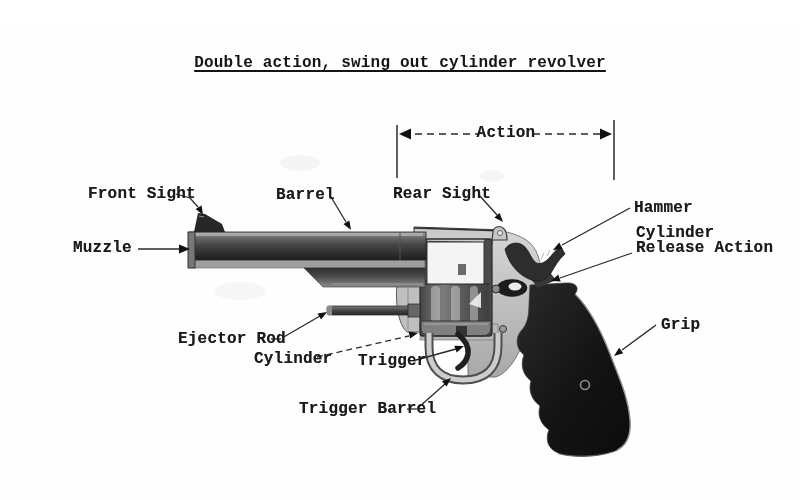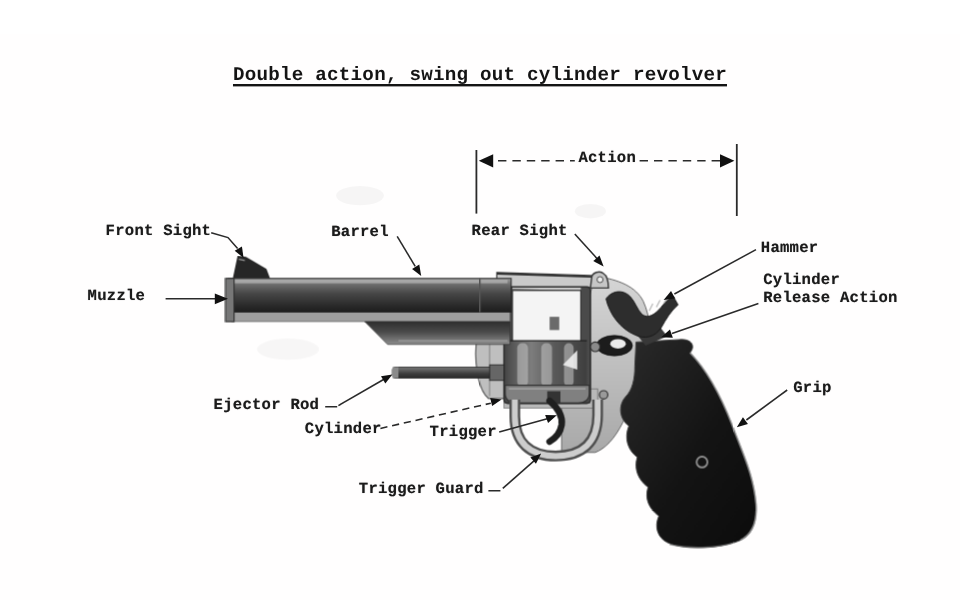"Action" .lbl { font-size: 13px -> 16px }
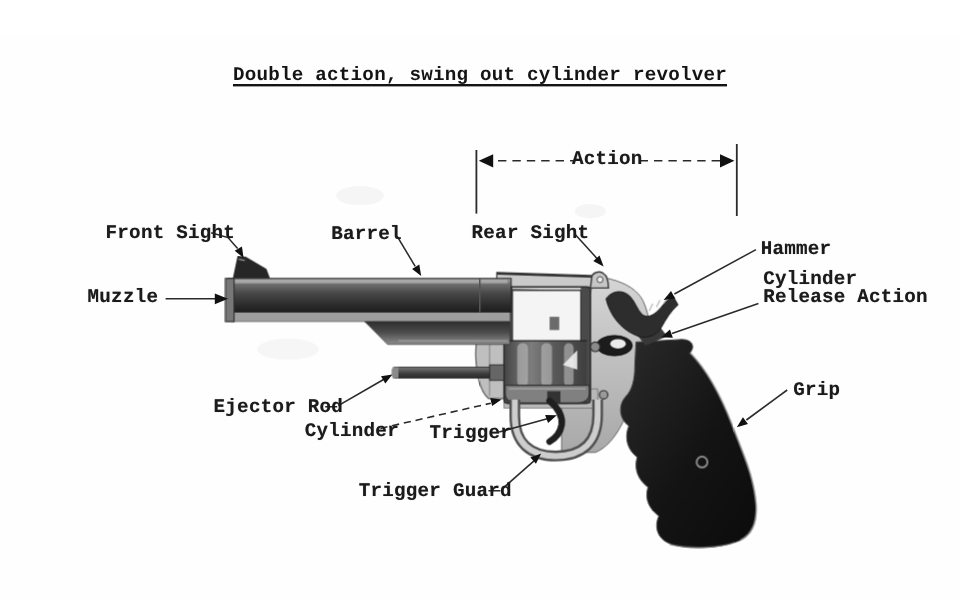"Trigger Guard" div.lbl { text: Guard -> Barrel }
